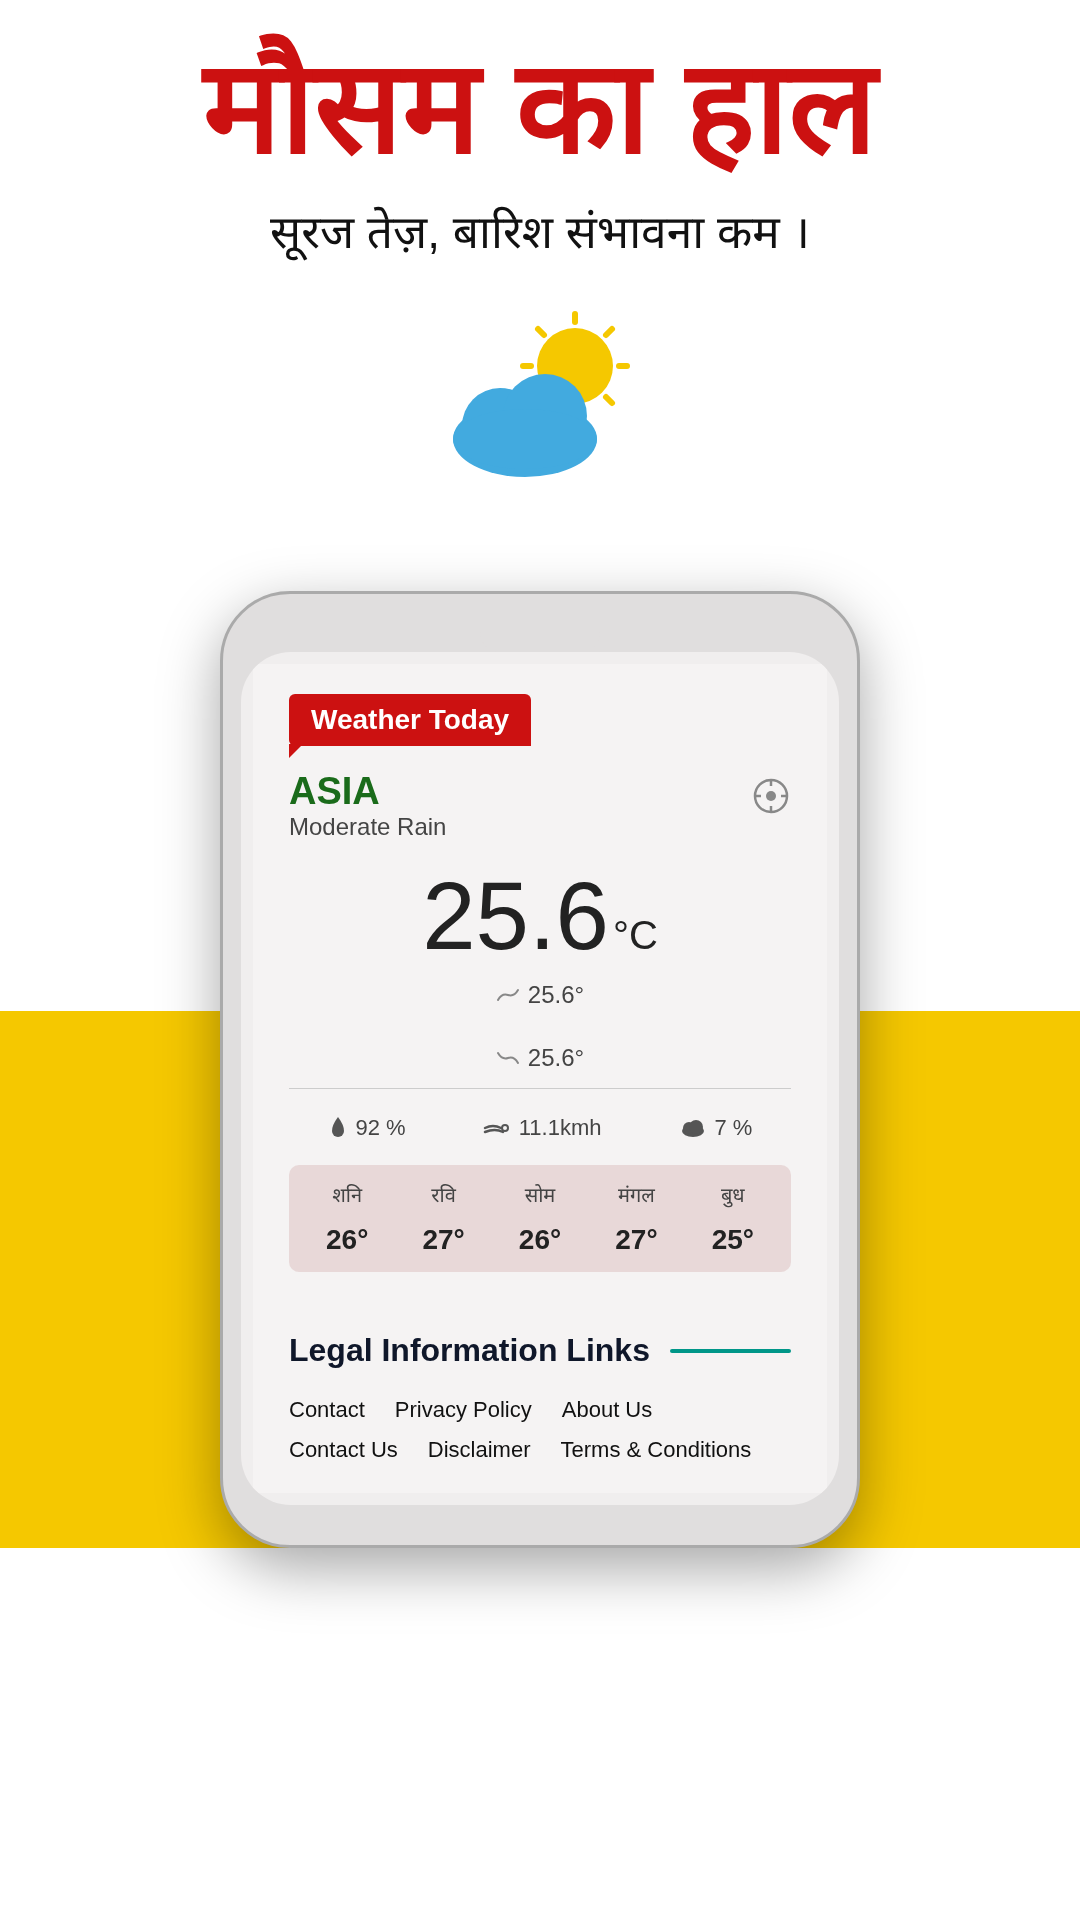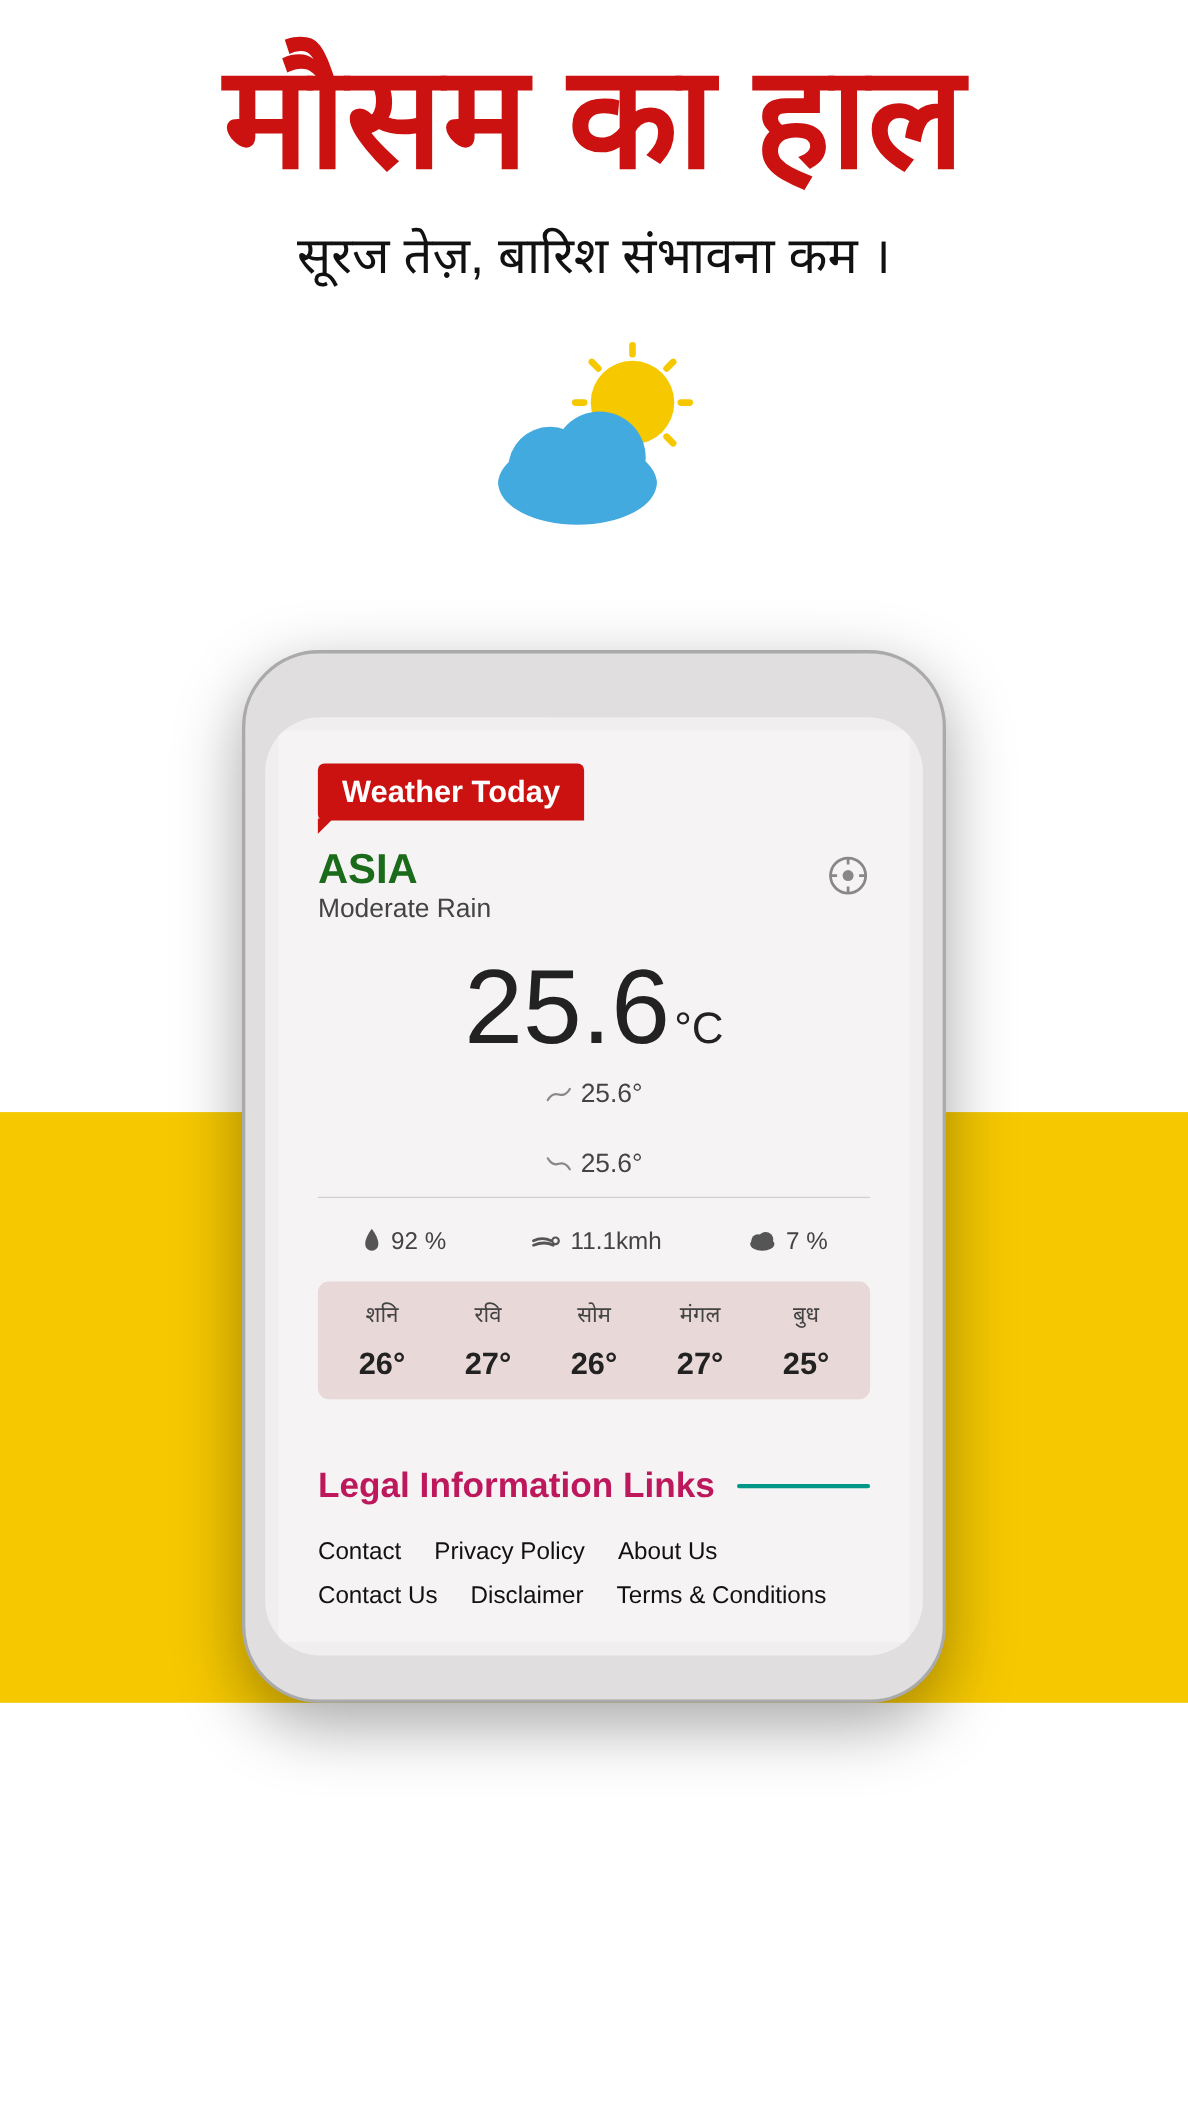"Legal Information Links" .legal-title { color: #be185d -> #0f172a }
